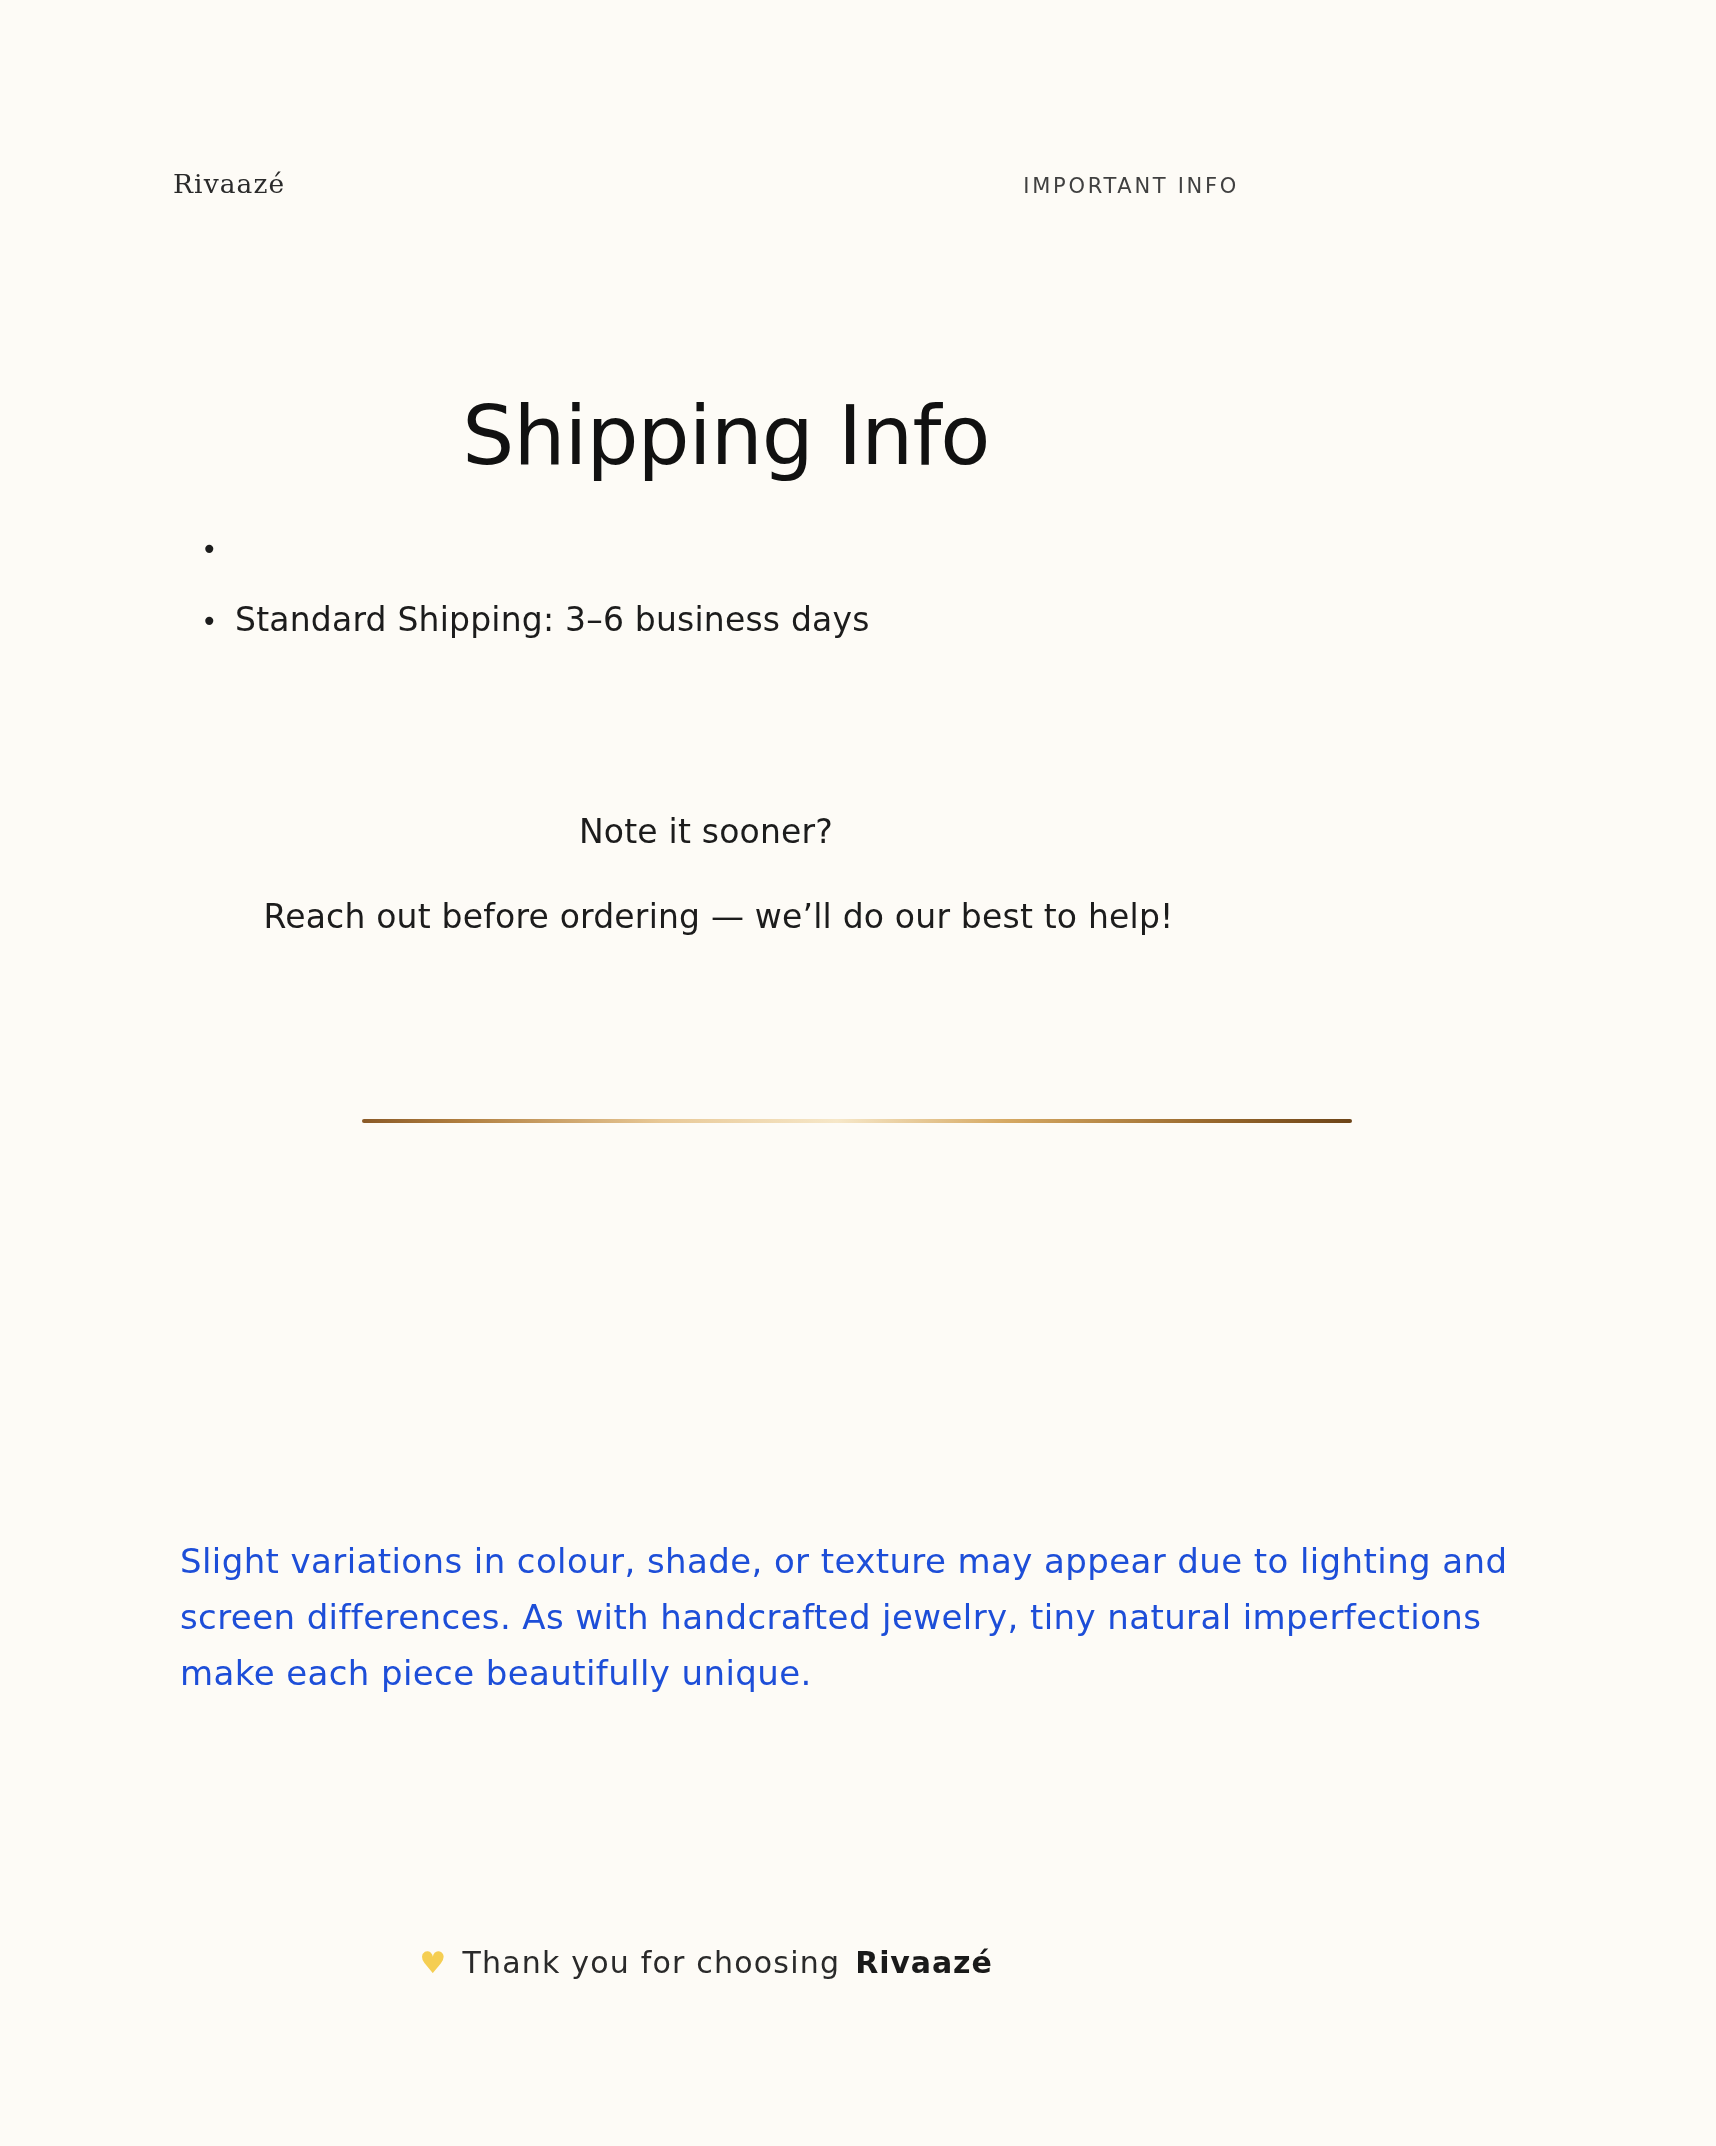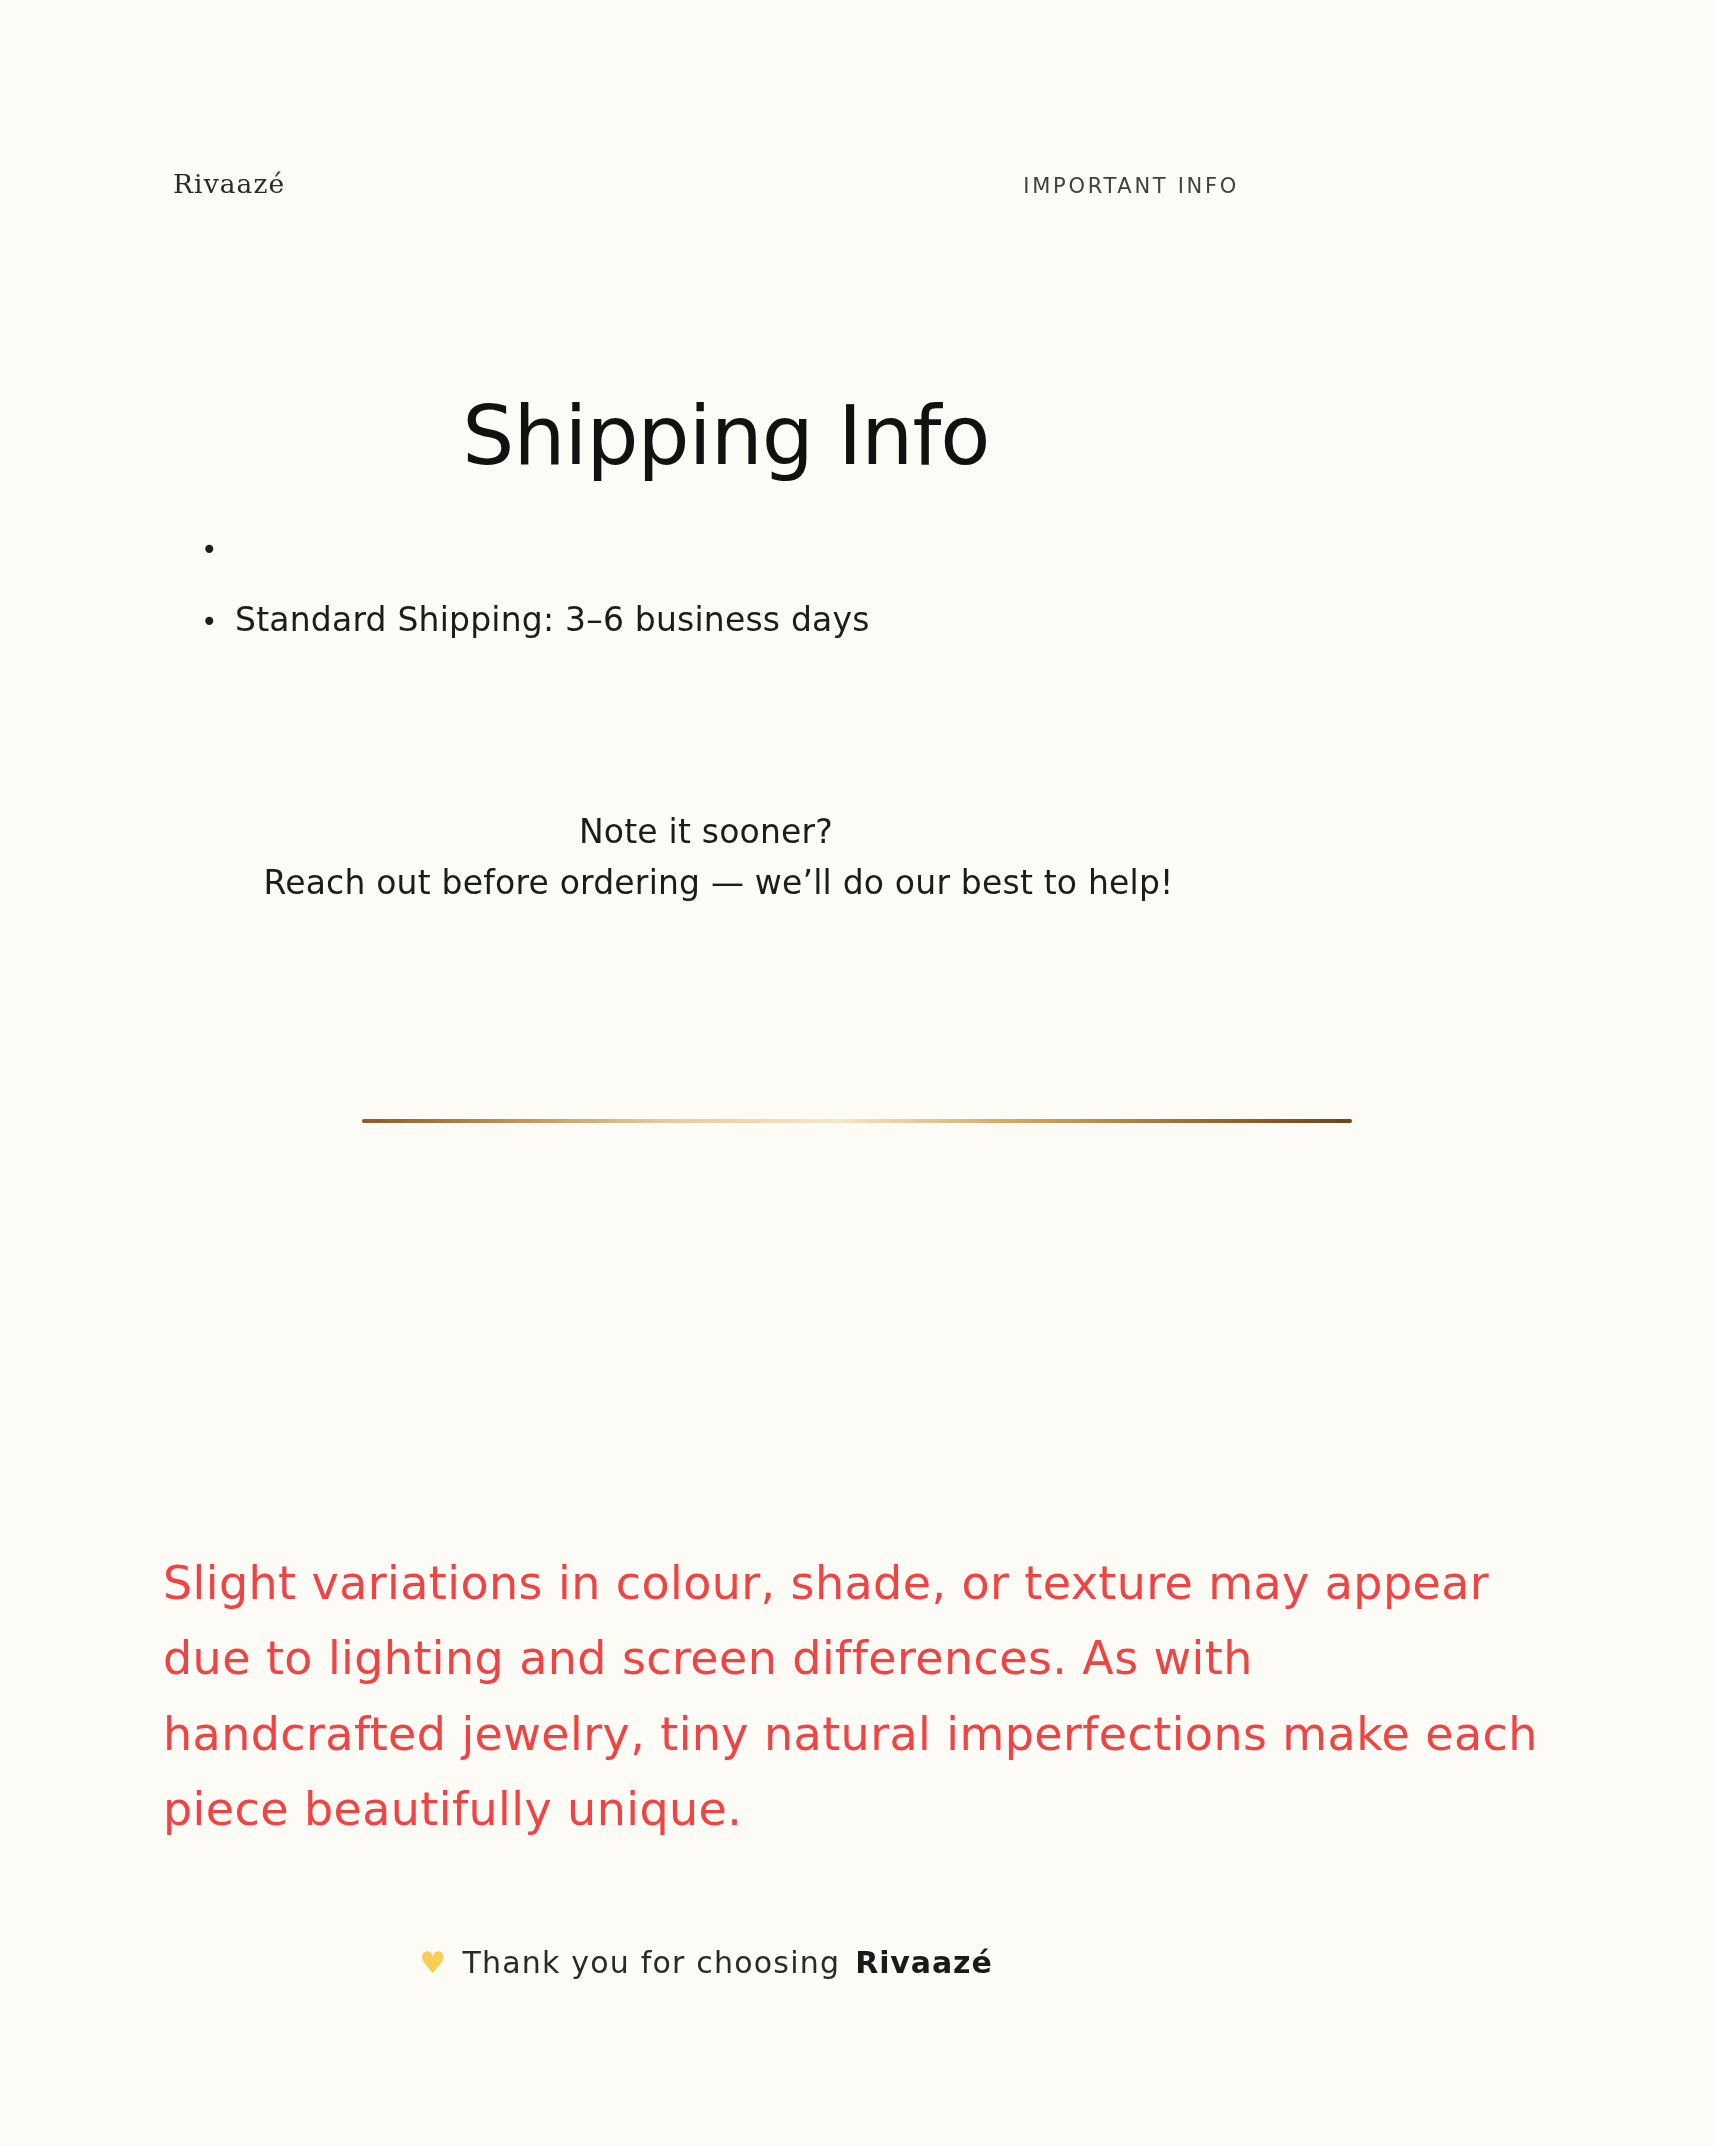"Reach out before ordering —" #reach-out { top: 863px -> 897px }
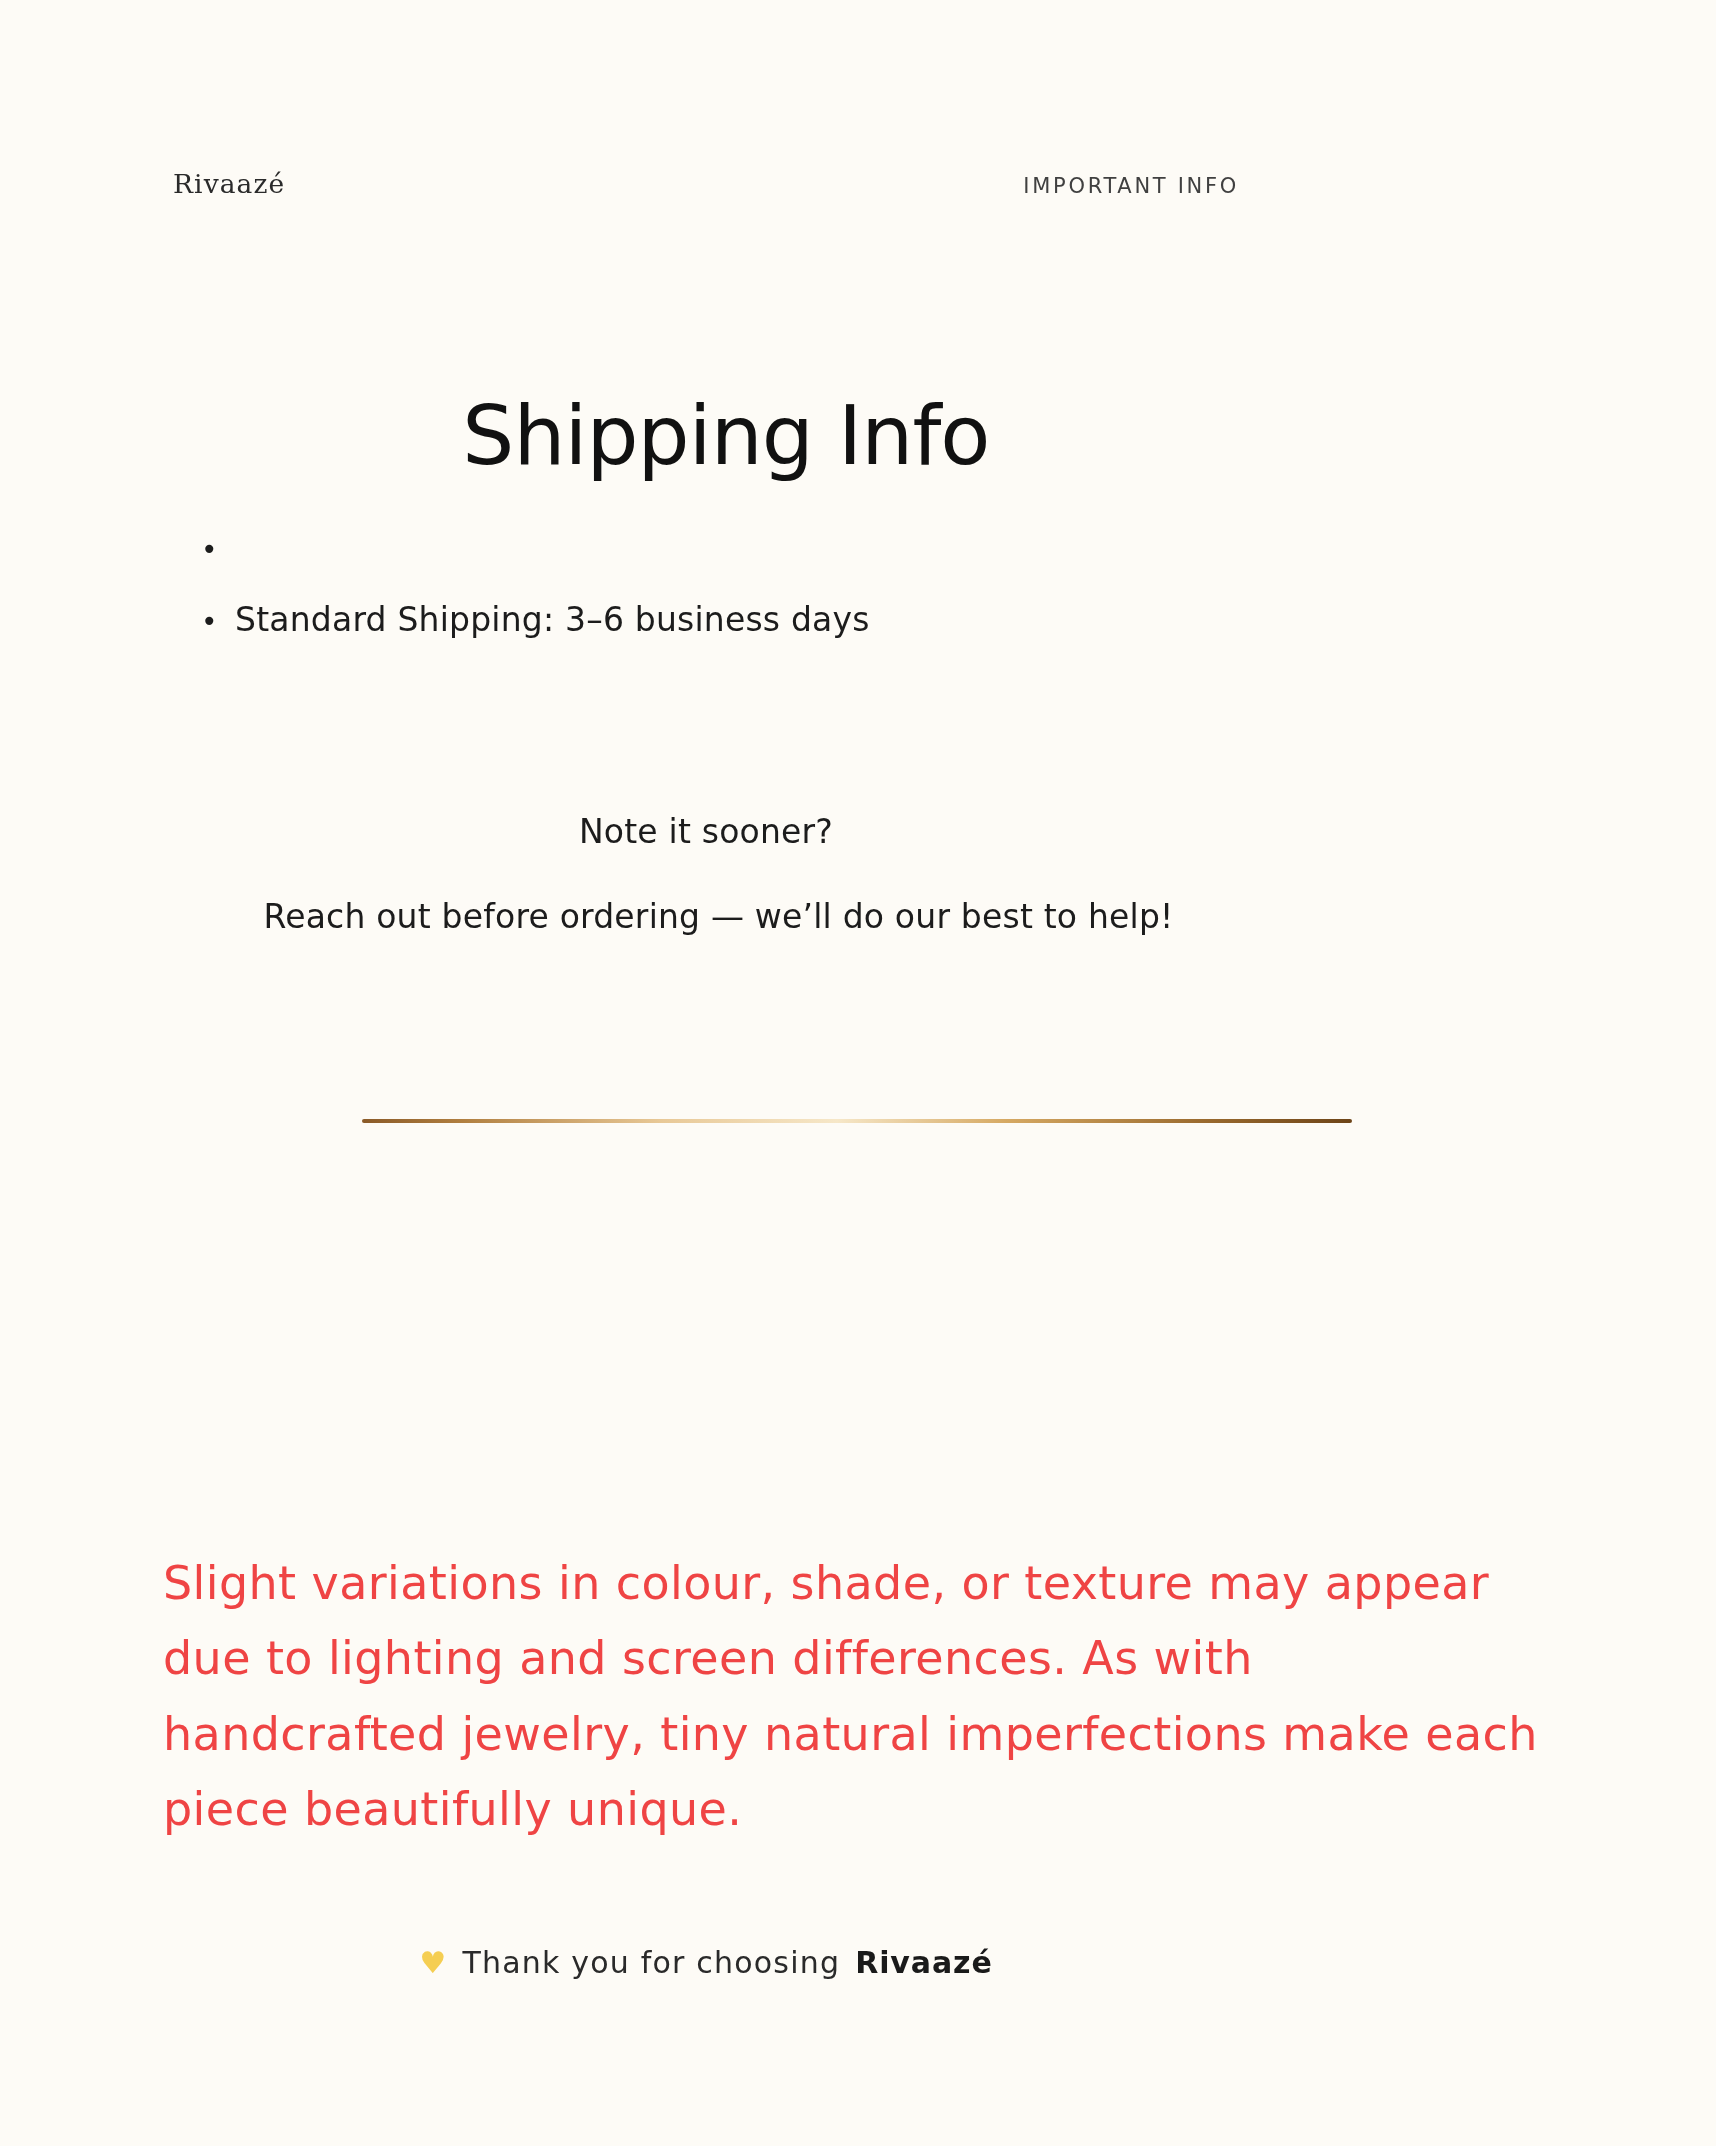"Slight variations in colour, shade," .body-paragraph { color: #ef4444 -> #1d4ed8; font-size: 46px -> 34px; left: 163px -> 180px }
